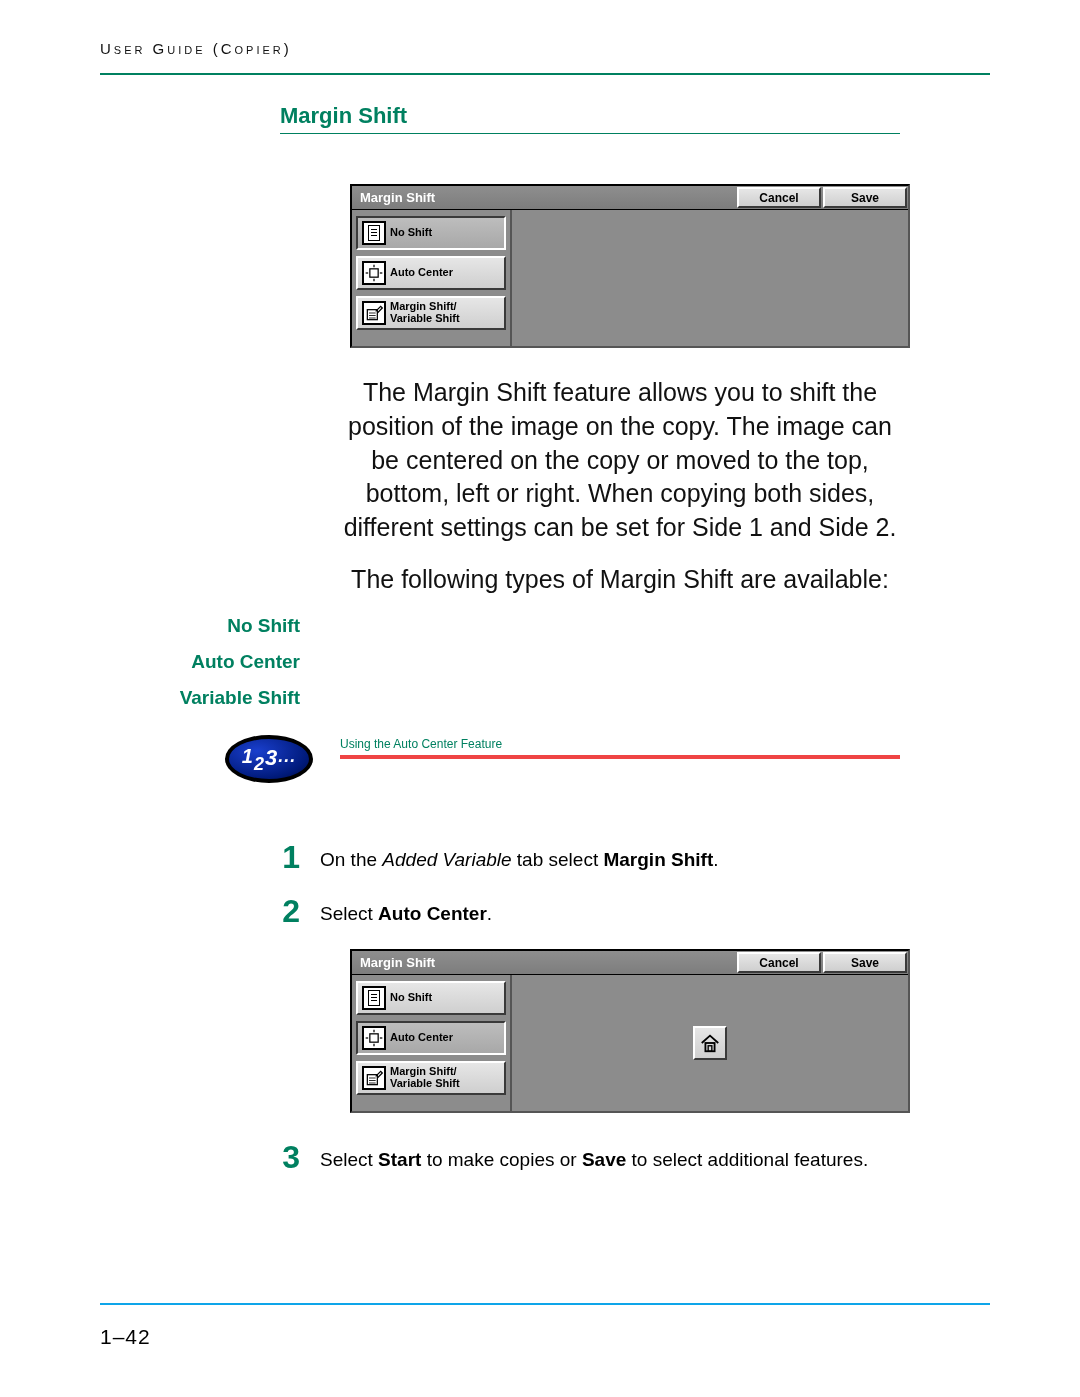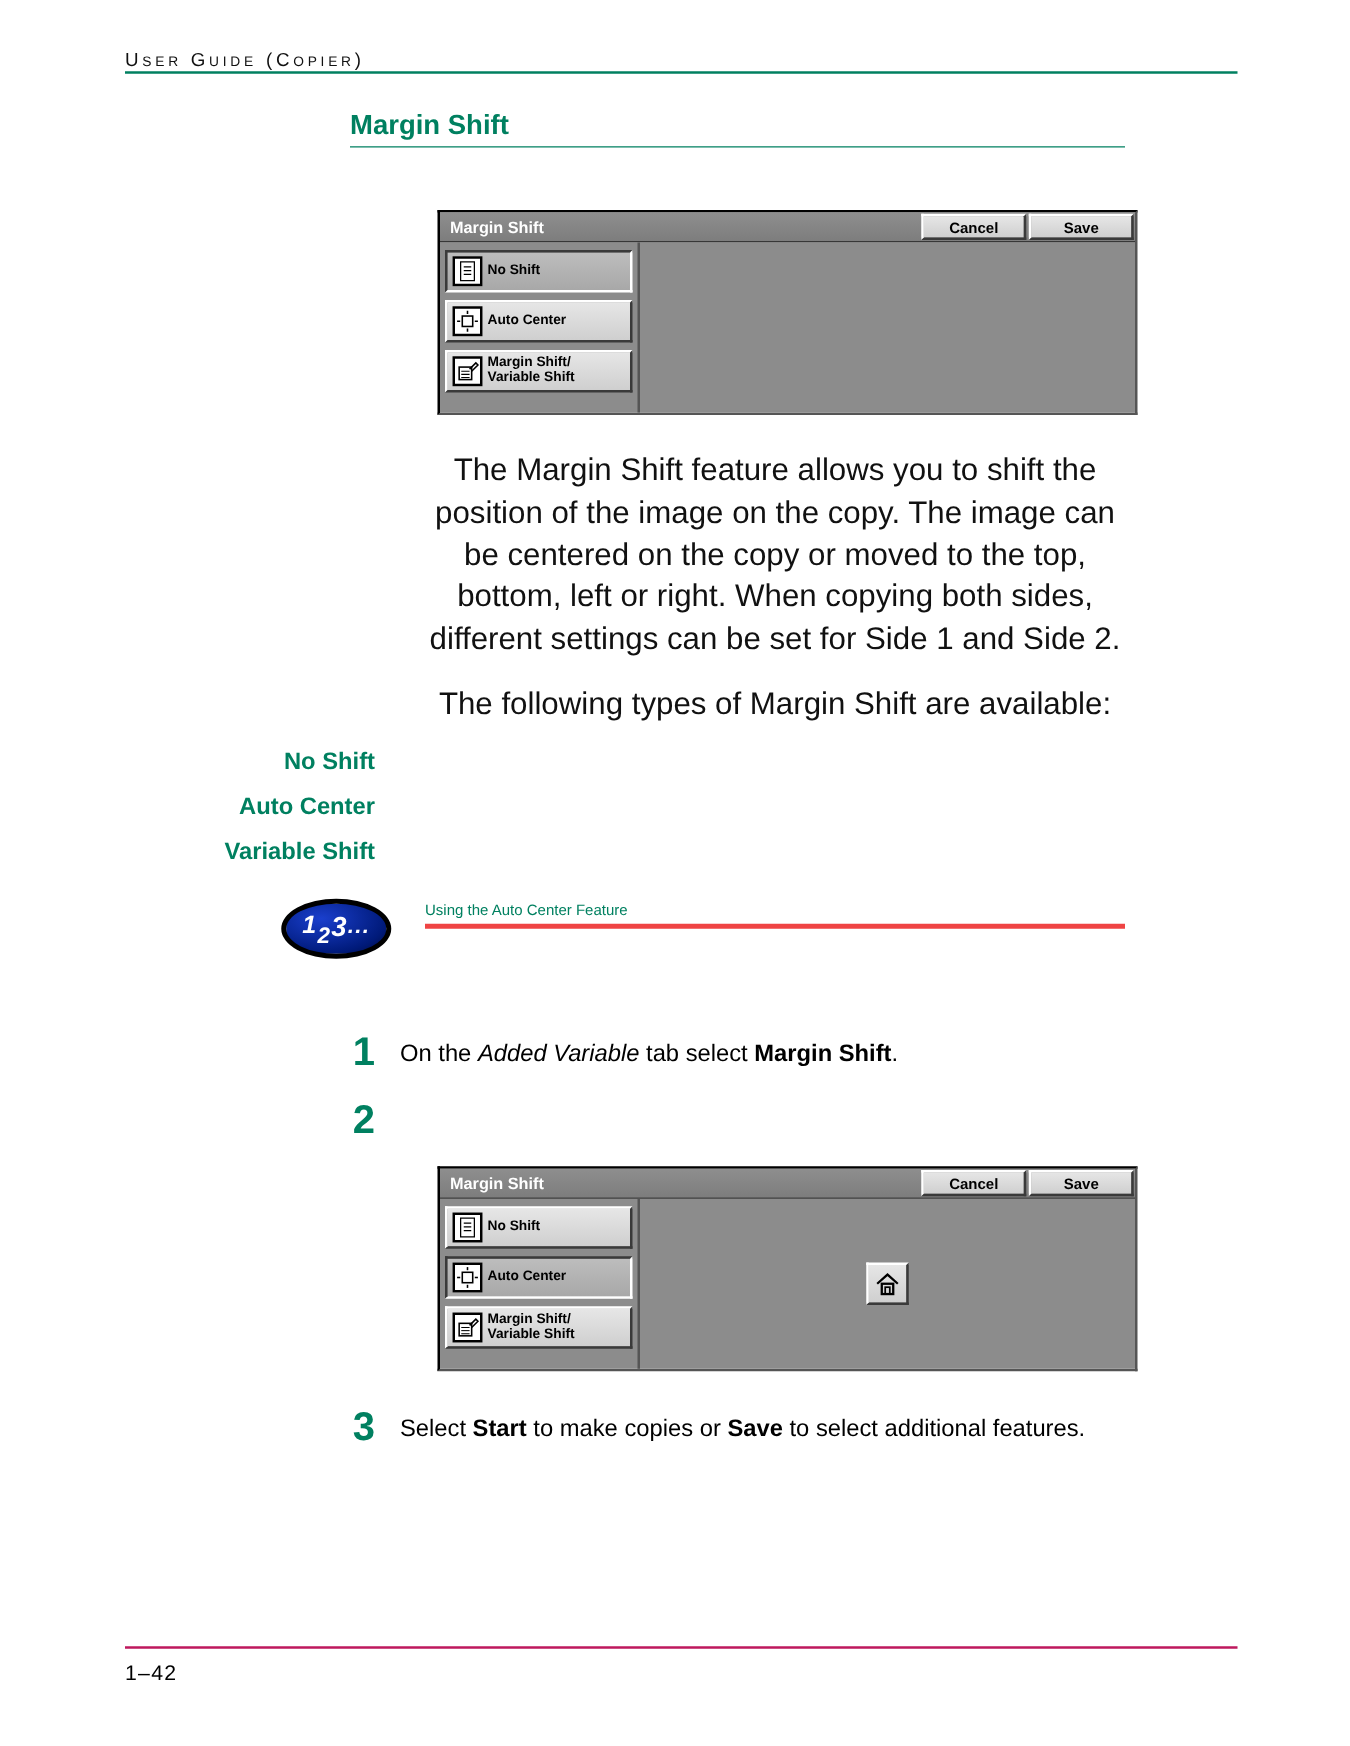"User Guide (Copier)" .header-row { padding-bottom: 0 -> 16px }
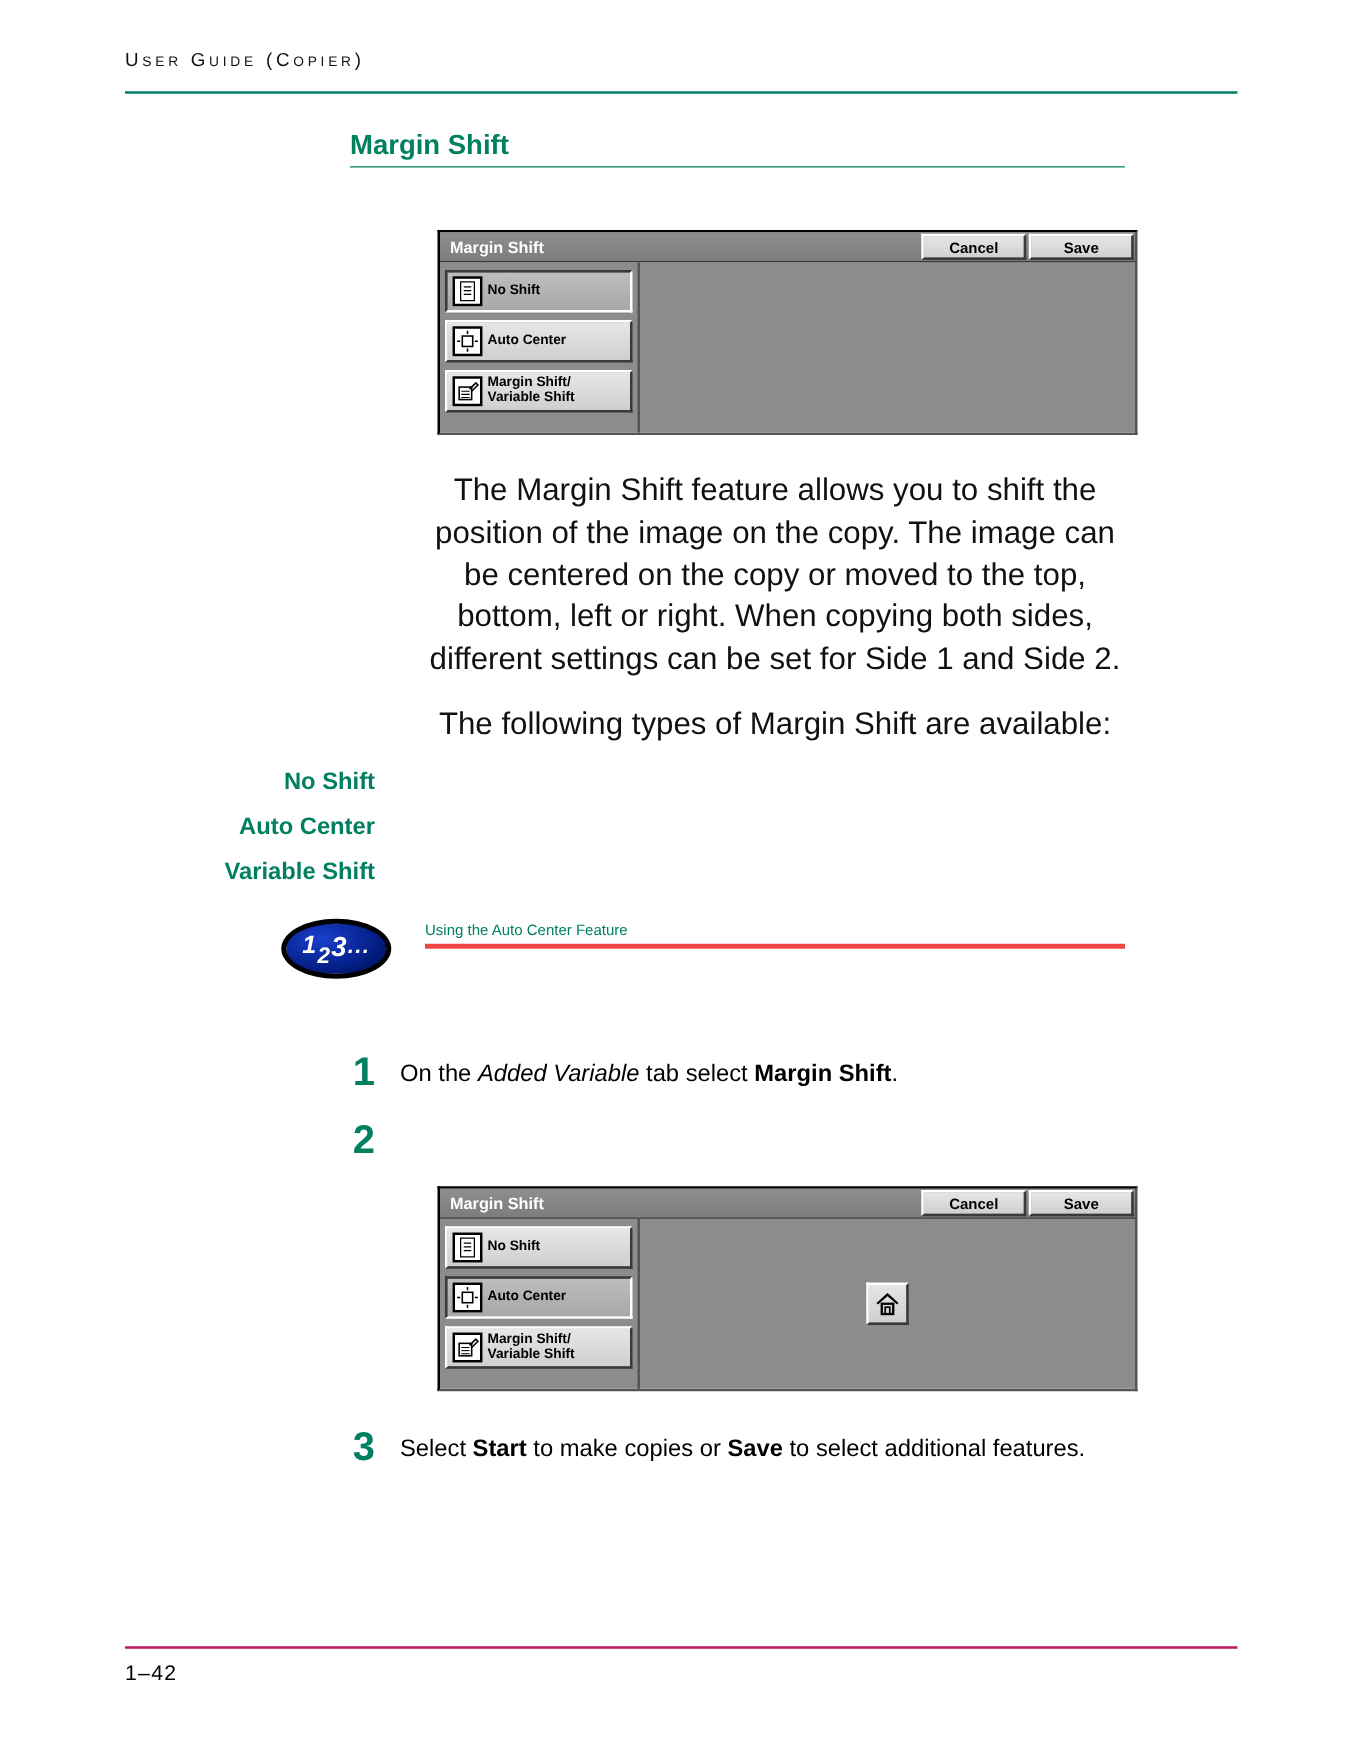"Select Auto Center." div.step-body { html: none -> <div> <span>Select </span><strong>Auto Center</strong><span>.</span> </div> }
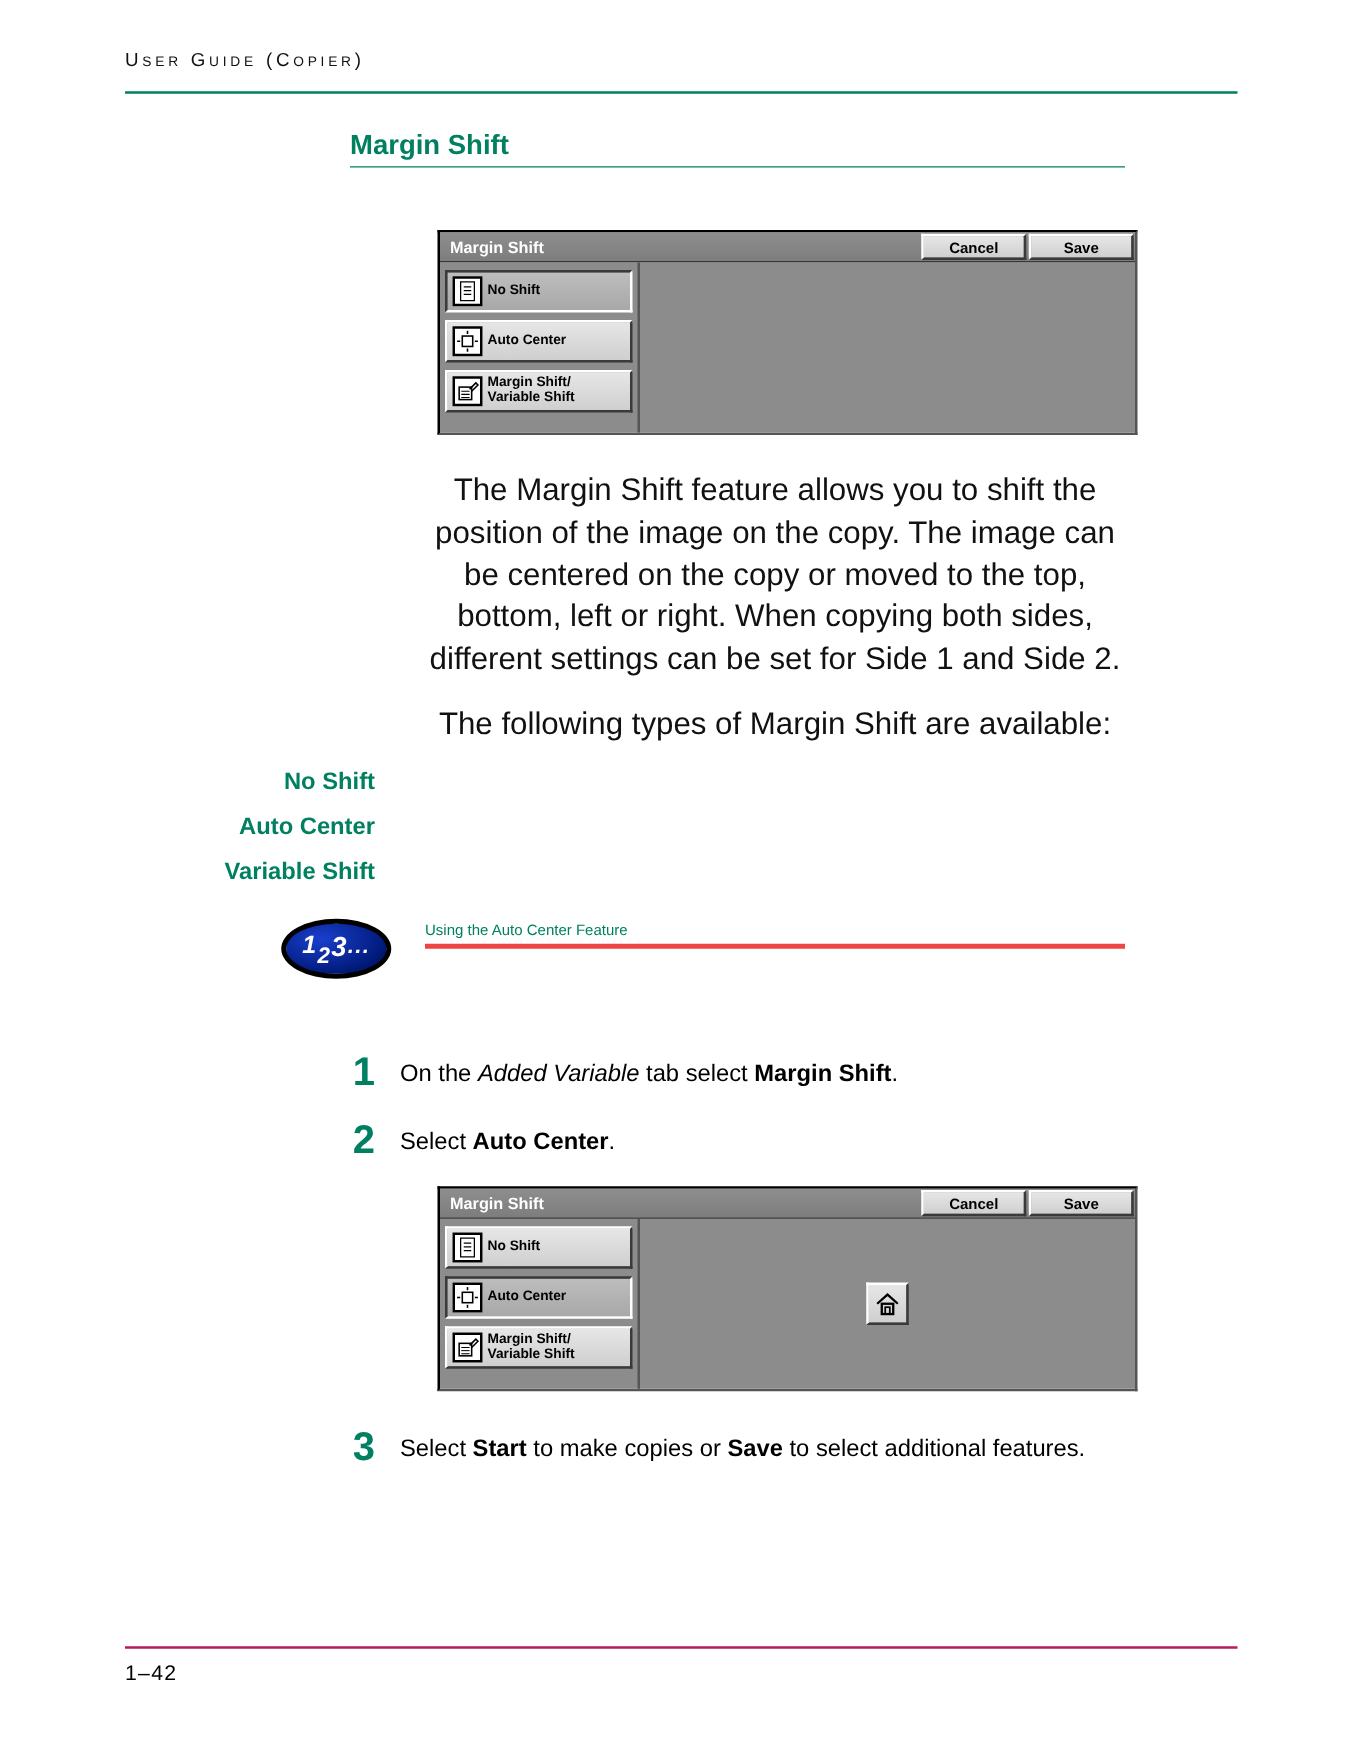"1–42" .footer { border-top: 2px solid #be185d -> 2px solid #0ea5e9; font-size: 17px -> 21px; padding-top: 10px -> 20px }
